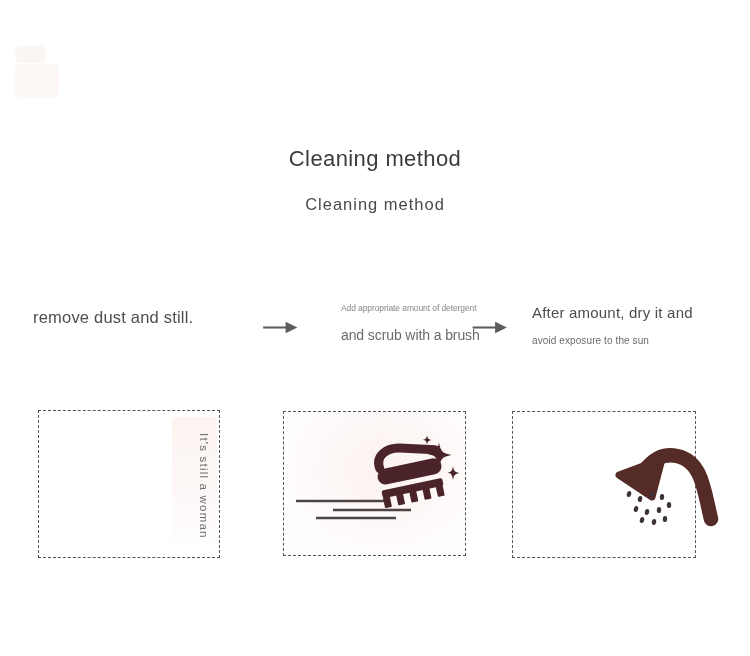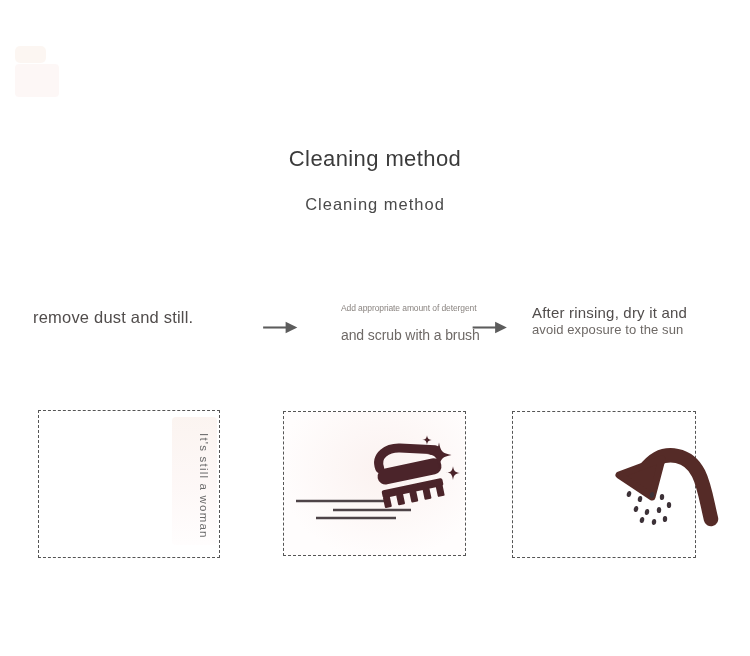"After rinsing, dry it and" div.l1 { text: rinsing -> amount }
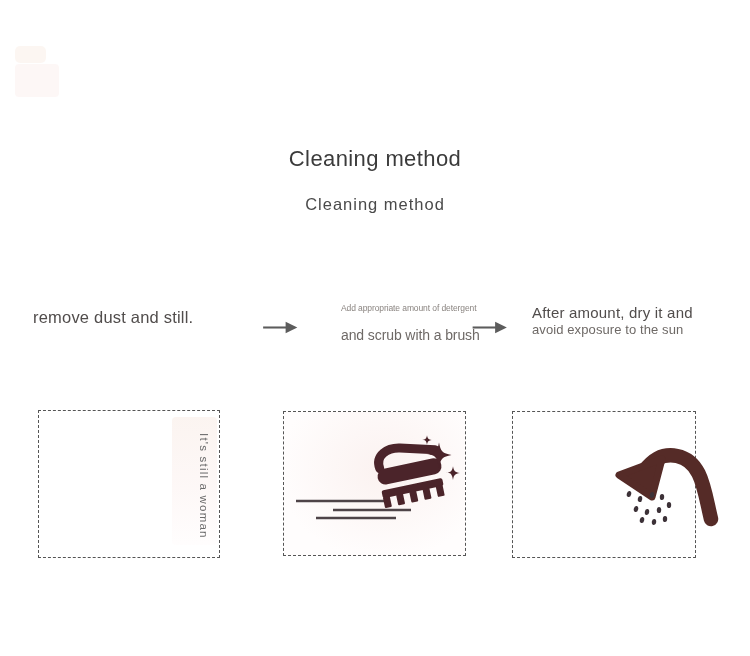"avoid exposure to the sun" .step3 .l2 { font-size: 13px -> 10px; margin-top: 0 -> 11px }
